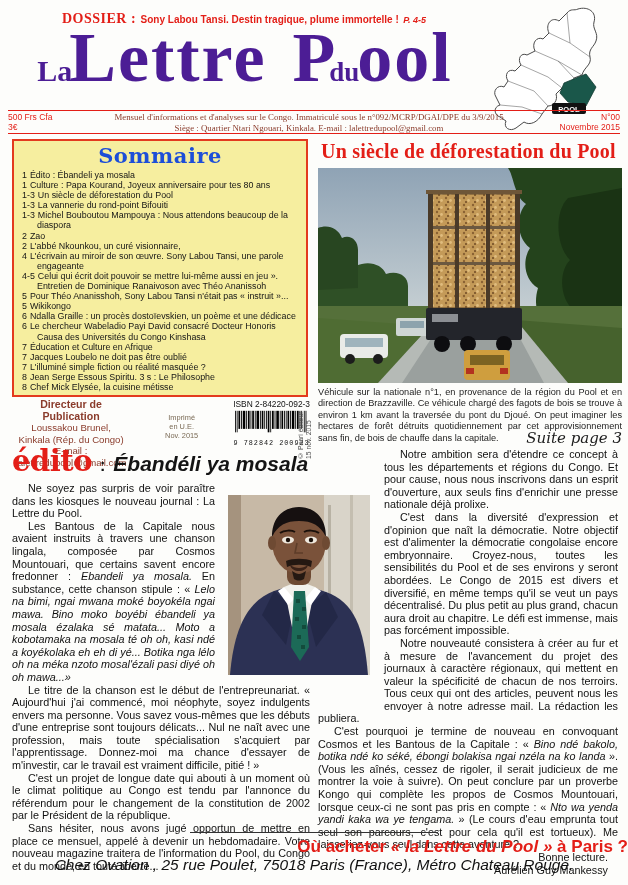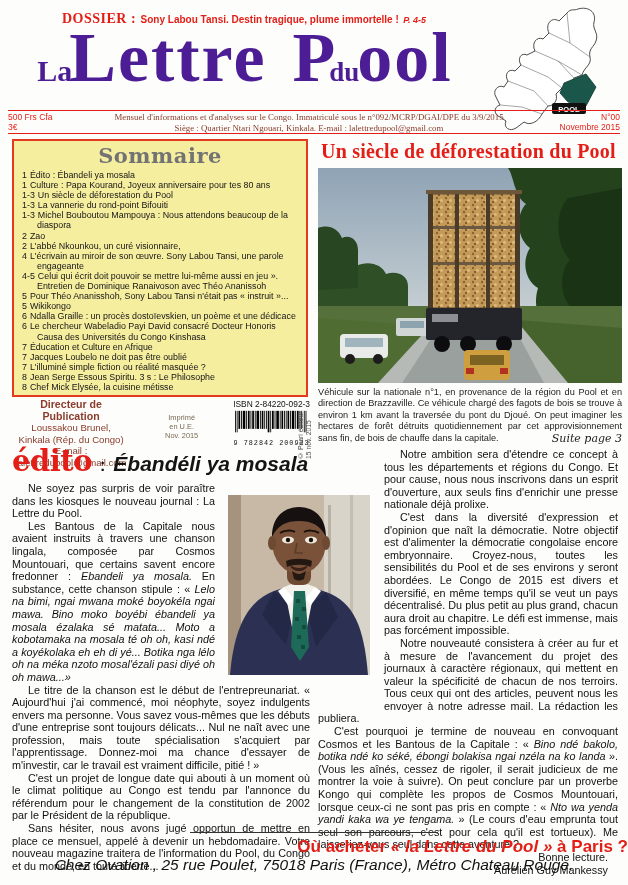"Sommaire" .sommaire h2 { color: #737373 -> #1d4ed8 }
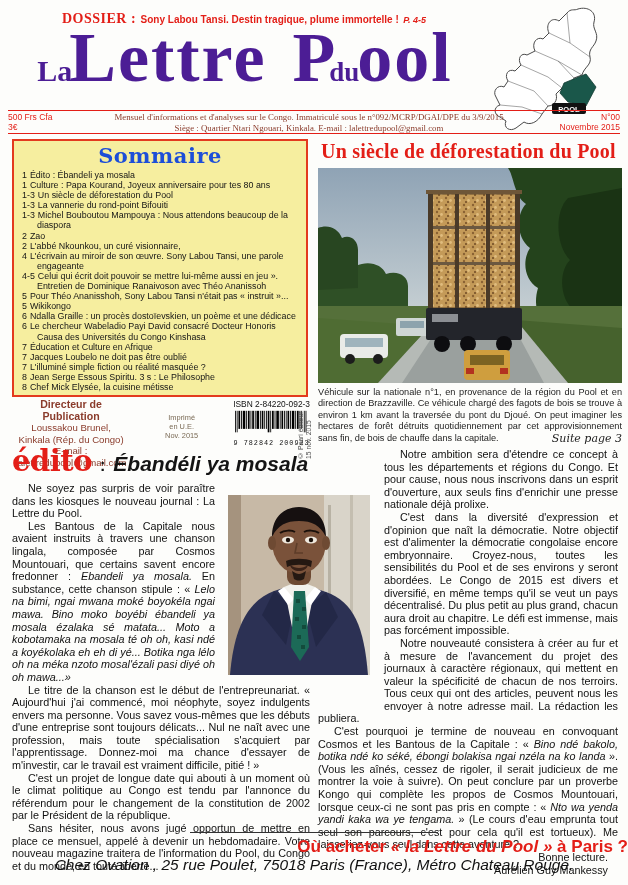"Suite page 3" .caption .suite { font-size: 11px -> 15px }
